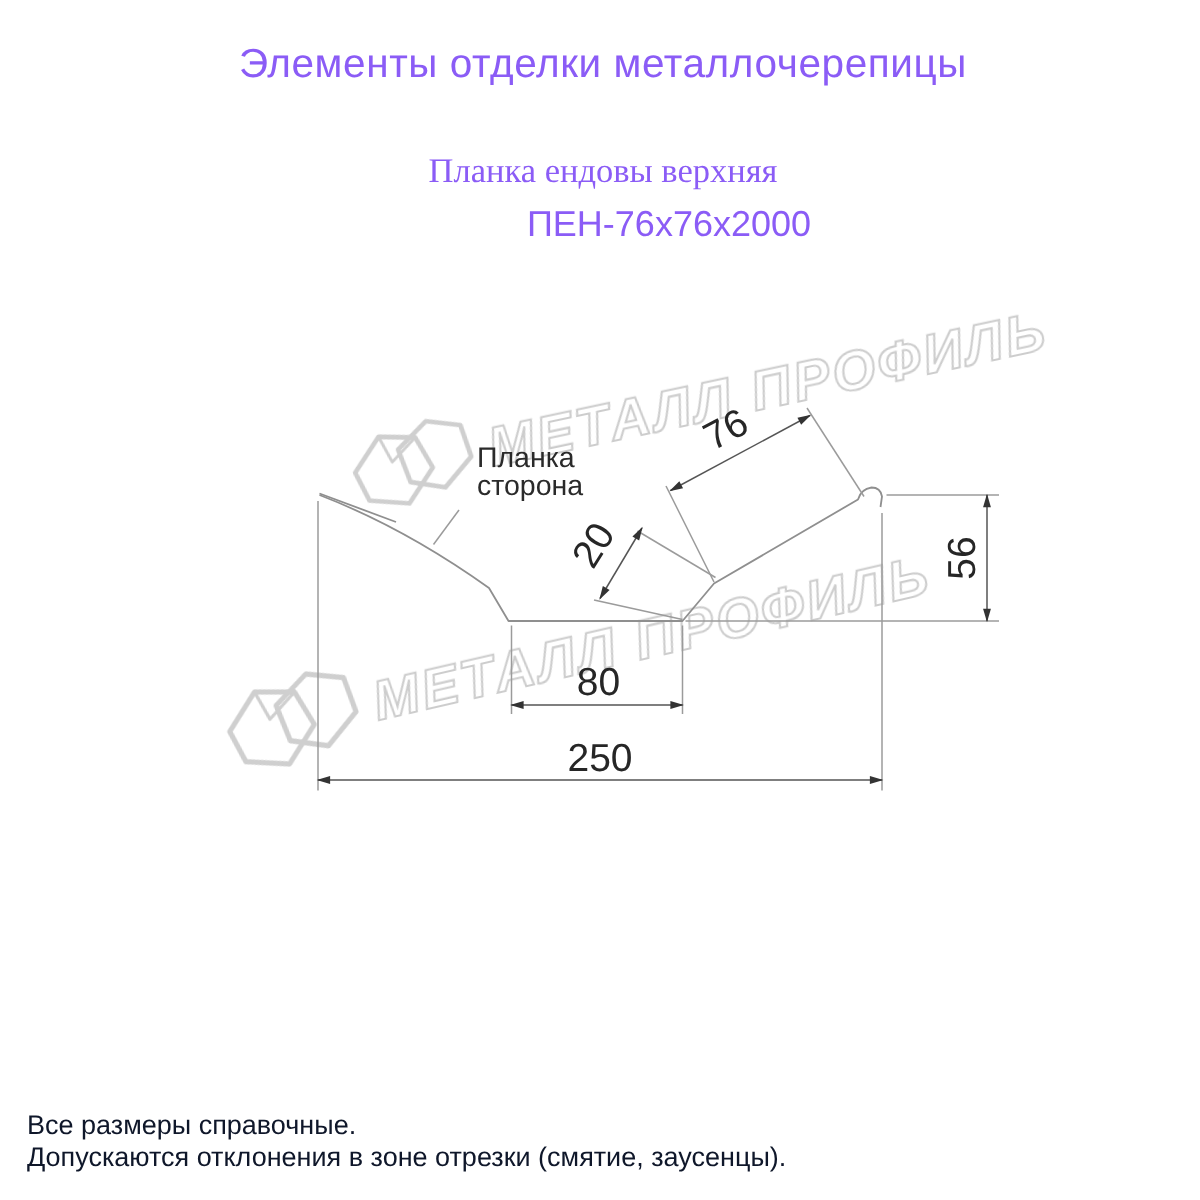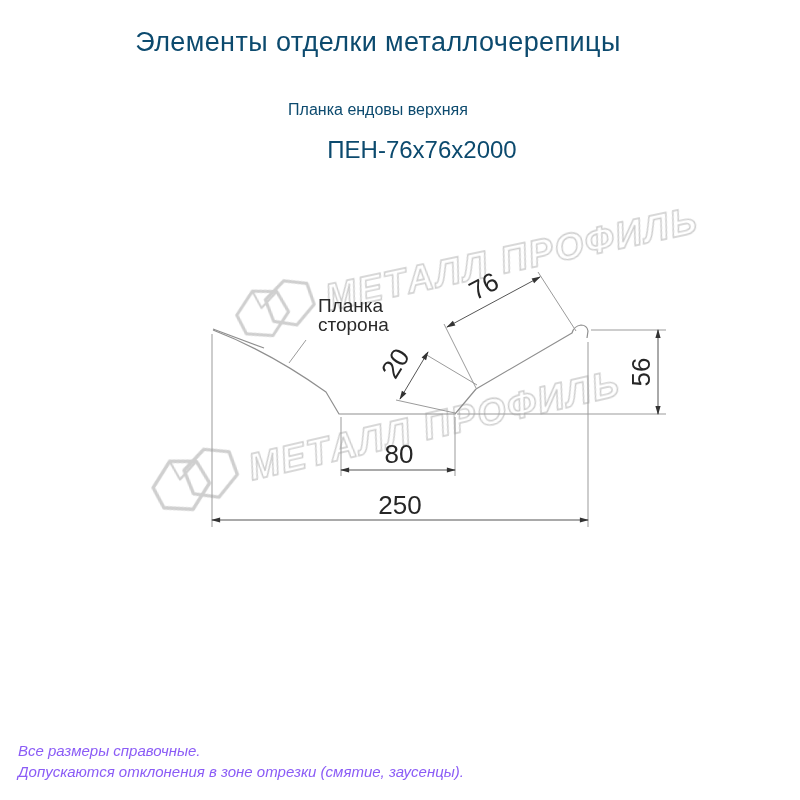"Элементы отделки металлочерепицы" .title { color: #0c4a6e -> #8b5cf6; padding-left: none -> 24px }
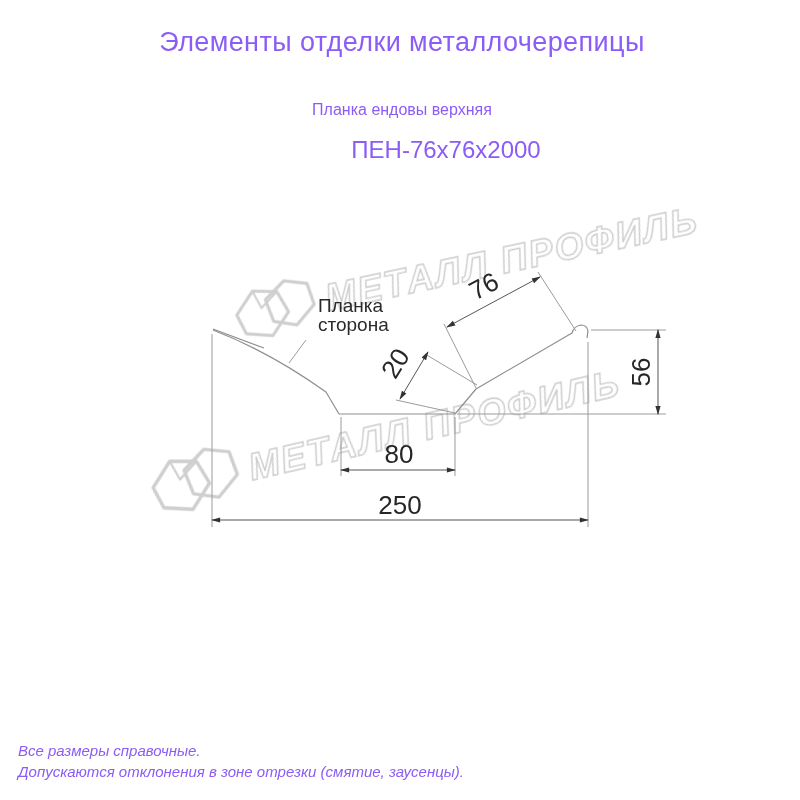"Планка ендовы верхняя" #subtitle { font-family: none -> Liberation Serif, serif; font-size: 16px -> 23px }
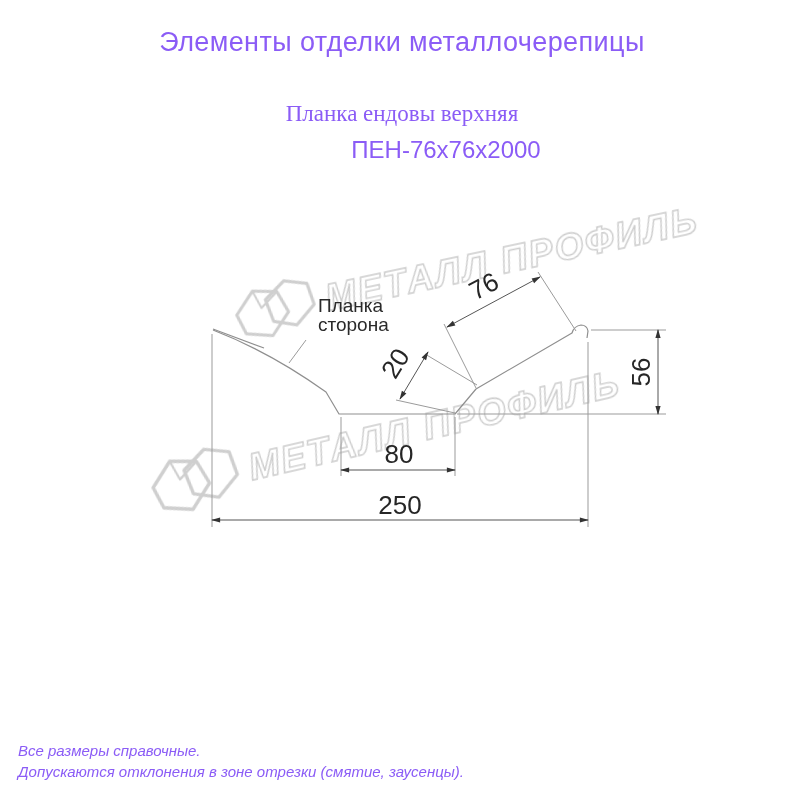"Все размеры справочные." .footer { color: #8b5cf6 -> #0f172a; font-size: 15px -> 18px; font-style: italic -> none }
